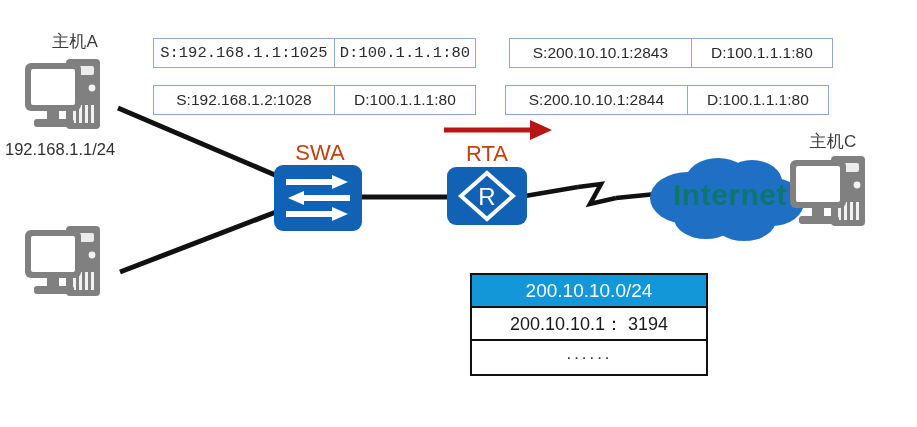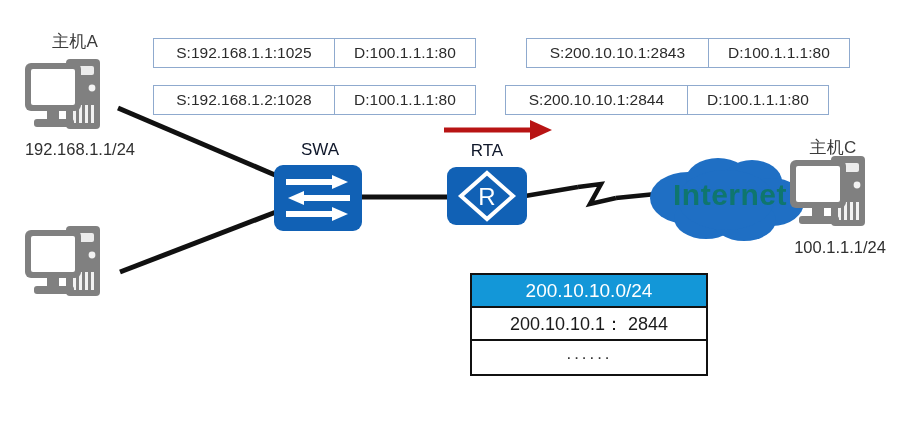"S:192.168.1.1:1025" div.pkt { font-family: none -> Liberation Mono, monospace }
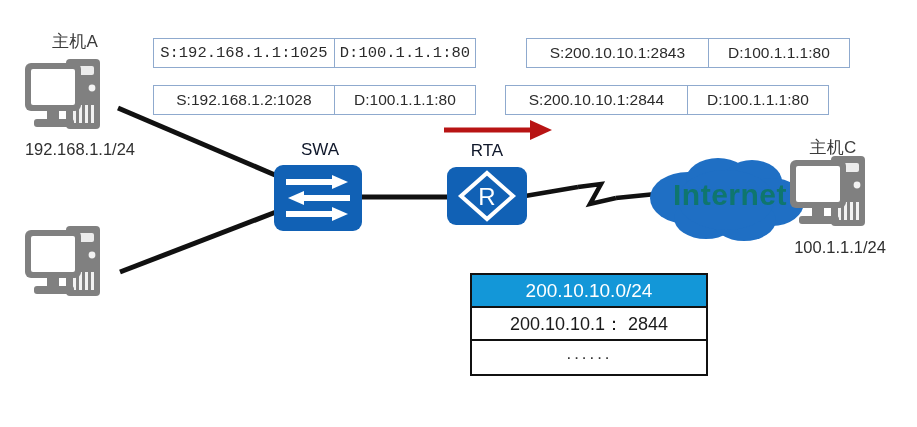"S:200.10.10.1:2843" div.pkt { left: 526px -> 509px }
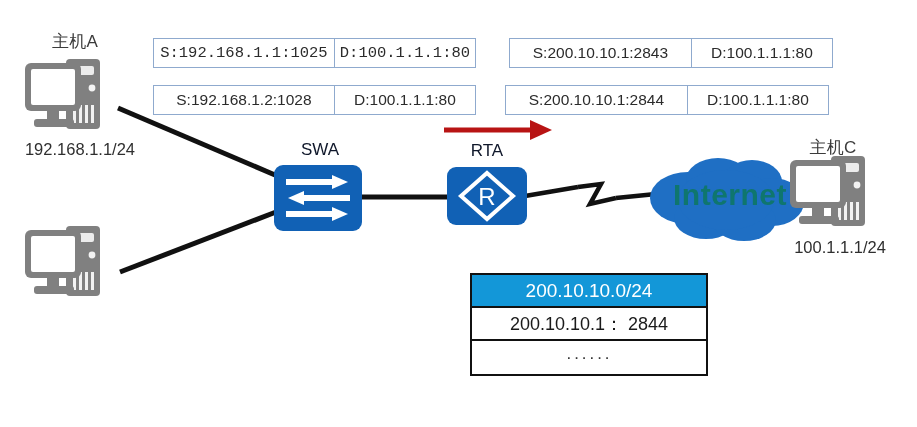"192.168.1.1/24" .ip-label { text-align: center -> none }
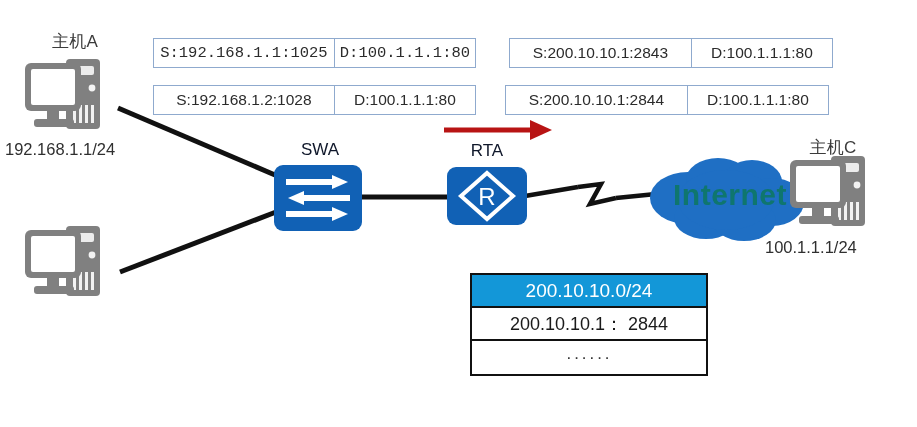"SWA" .dev-label { color: #0f172a -> #c2410c; font-size: 17px -> 22px }
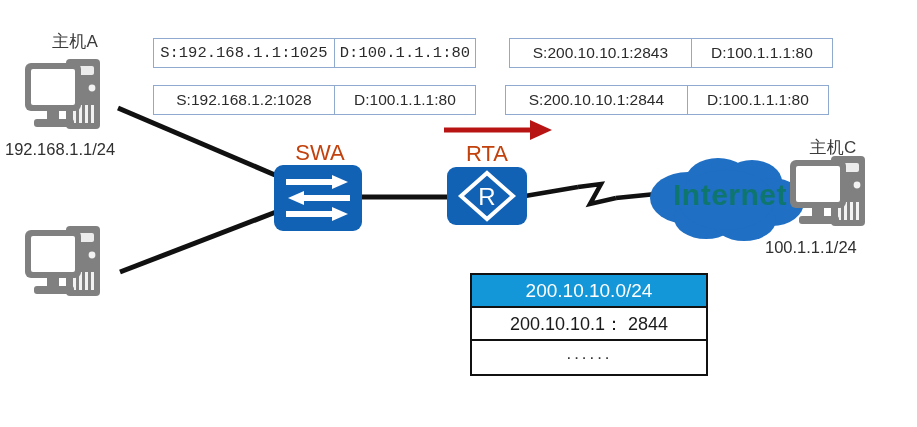"主机C" div.node-label { top: 136px -> 130px }
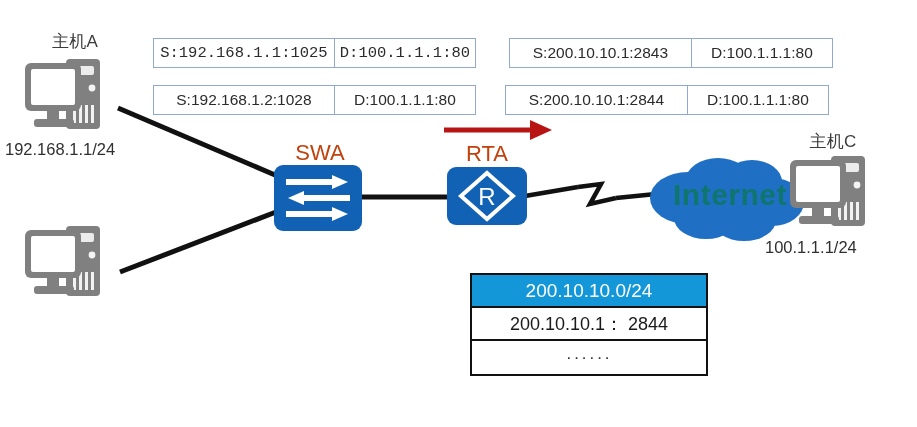"100.1.1.1/24" div.ip-label { html: <div>100.1.1.1/24</div> -> none }
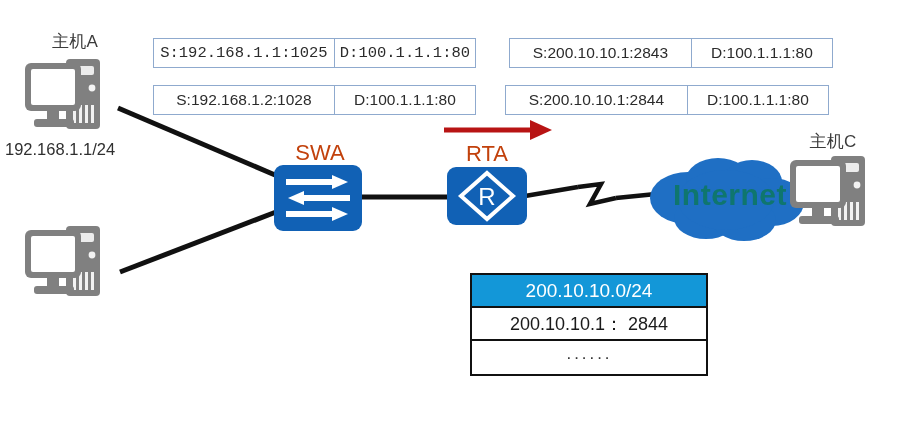"200.10.10.1： 2844" div.nat-row { text: 2844 -> 3194 }
